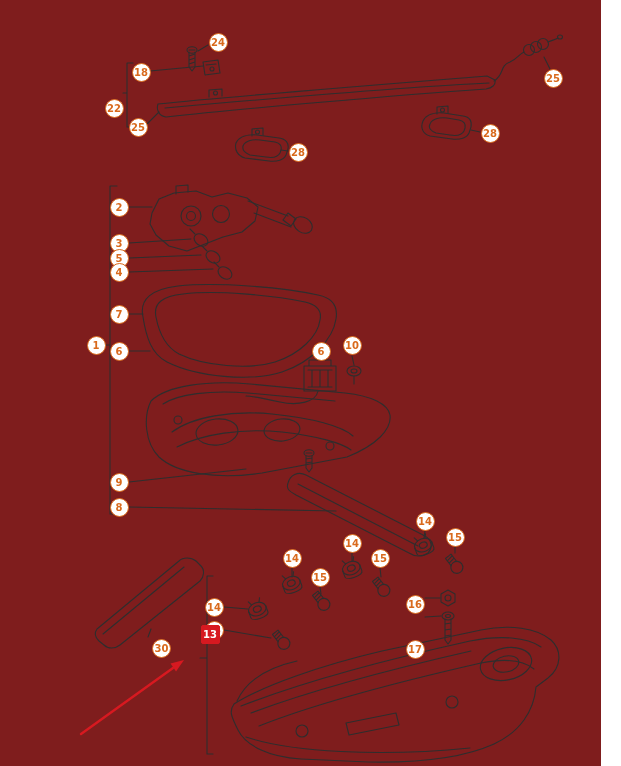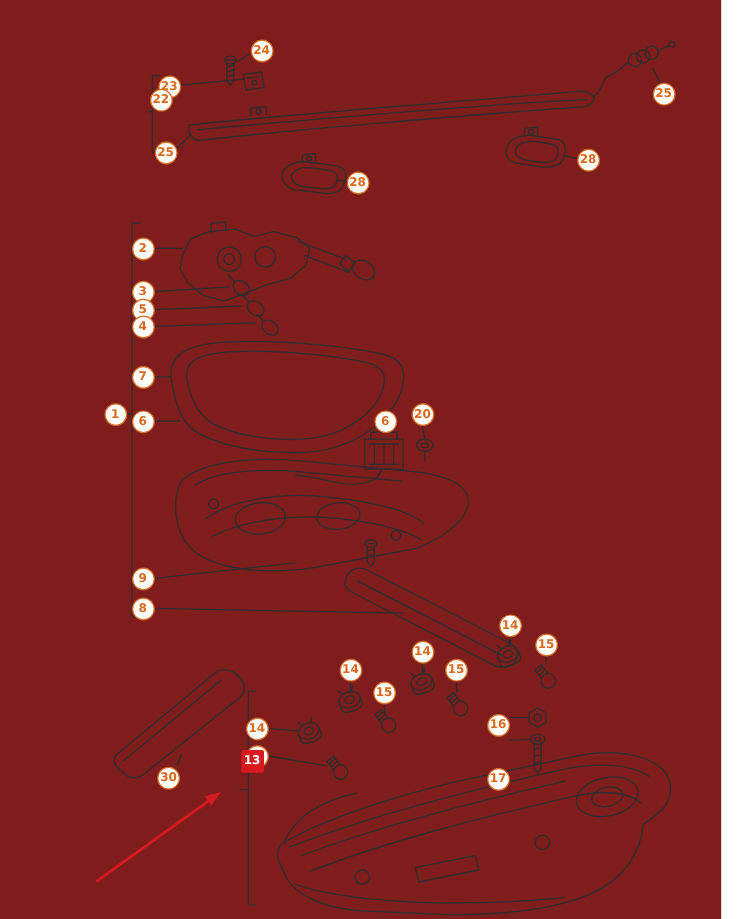"23" div.callout { text: 23 -> 18 }
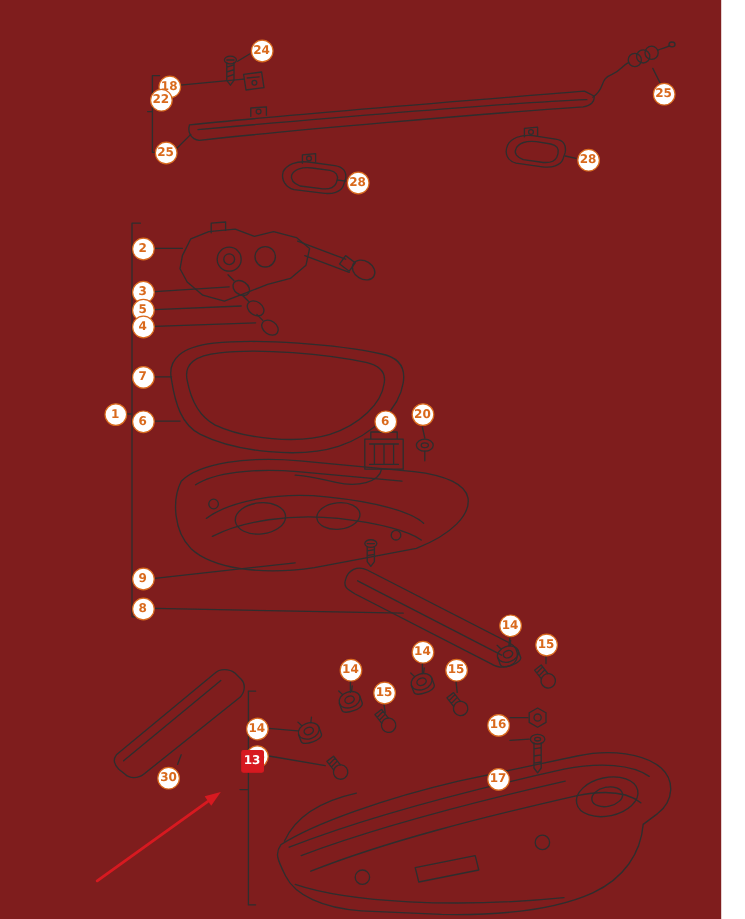"22" div.callout { margin-left: 20px -> none; top: 74px -> 99px }
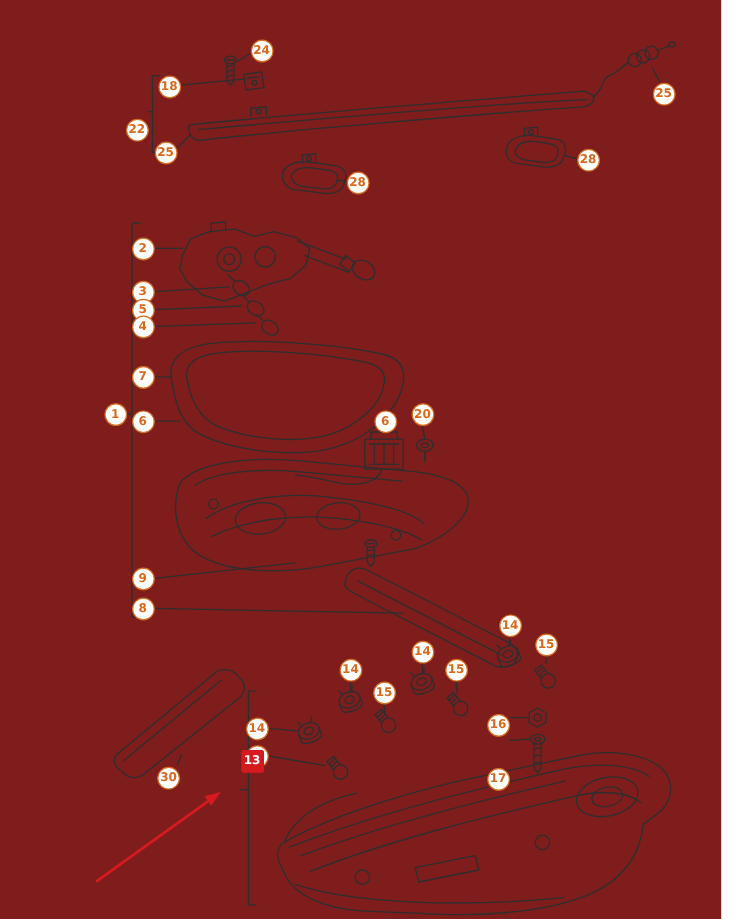"20" div.callout { text: 20 -> 10 }
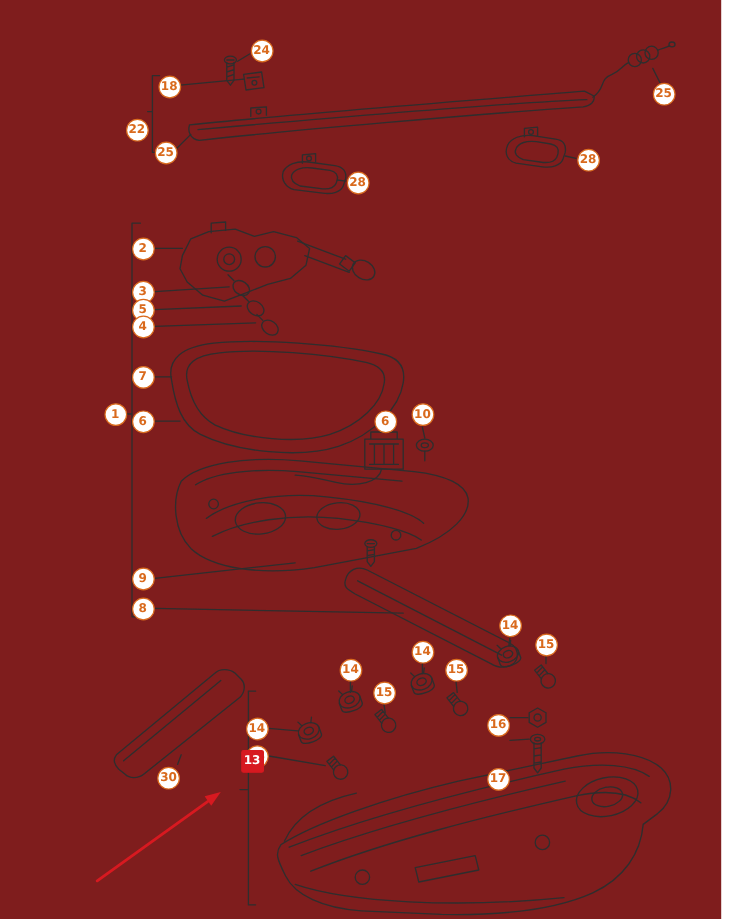"30" div.callout { left: 131px -> 152px }
